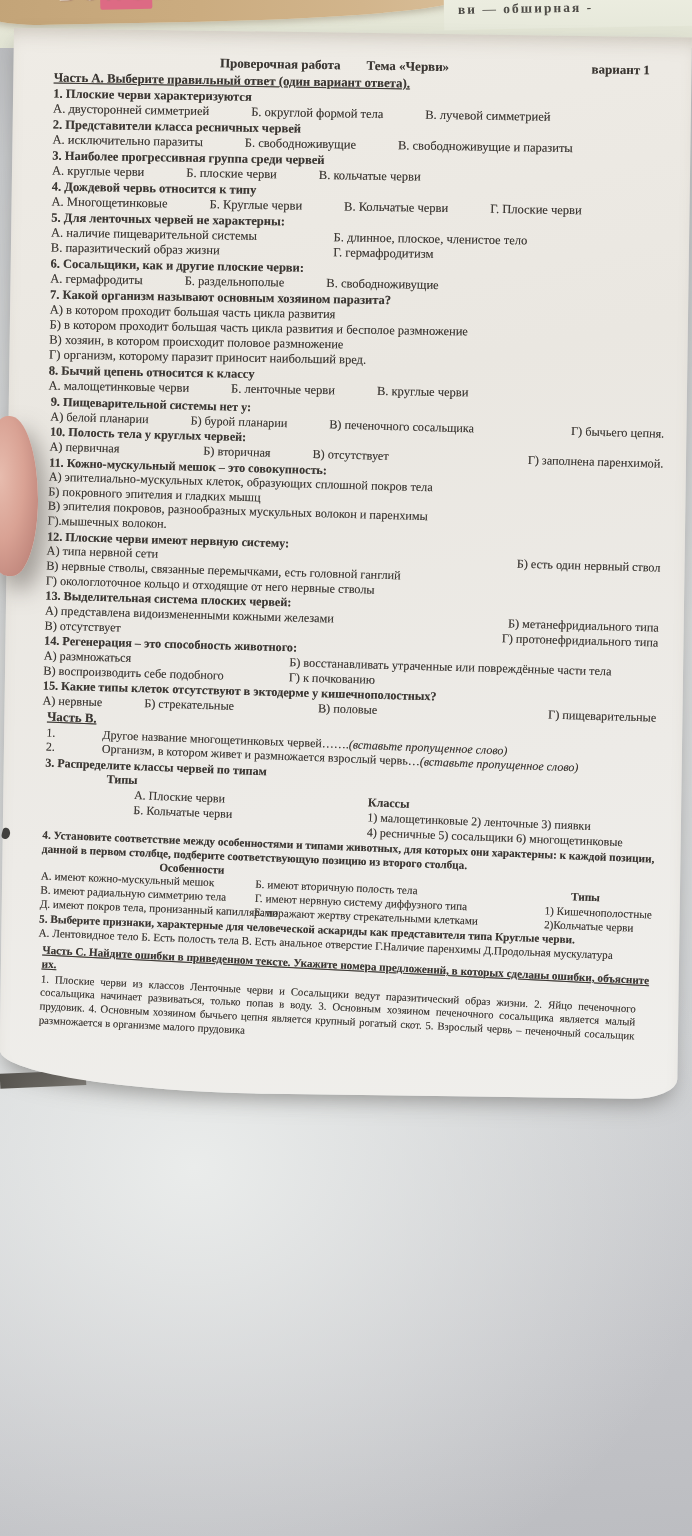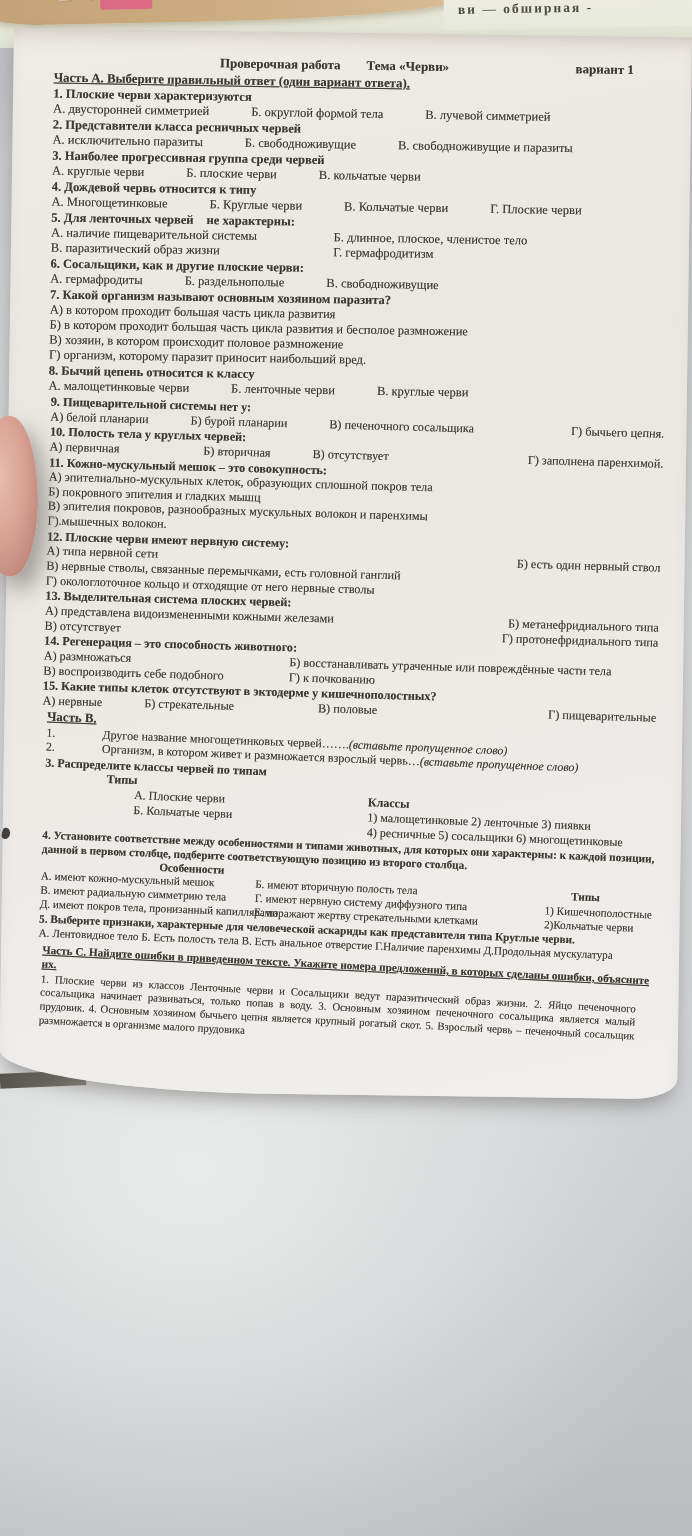"вариант 1" .variant { margin-right: 34px -> 18px }
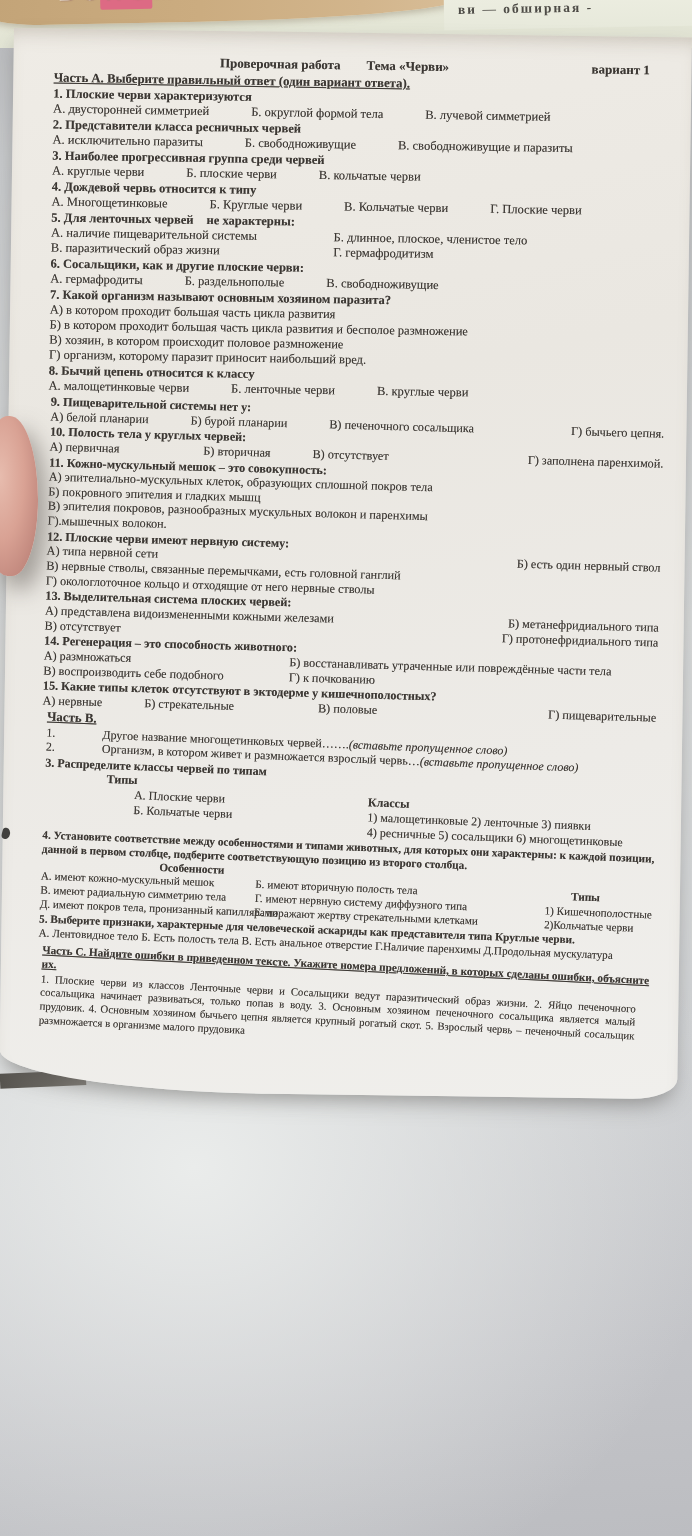"не" .q .uword { margin-left: 10px -> none }
